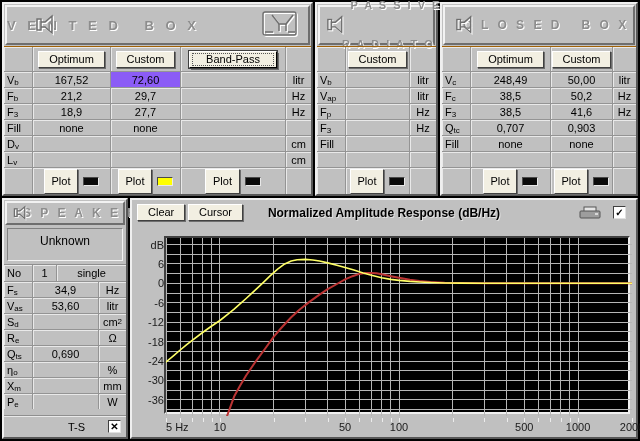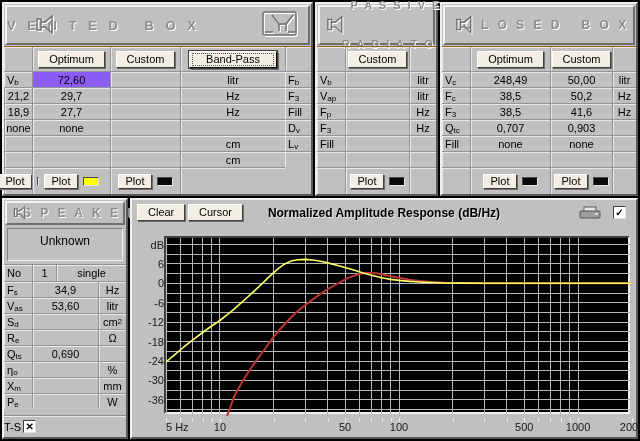"167,52" div.cell { html: none -> <div>167,52</div> }
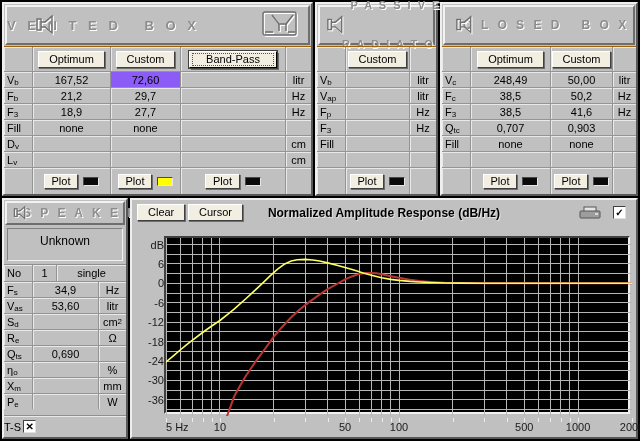"Plot" .btn-plot { height: 15px -> 25px }
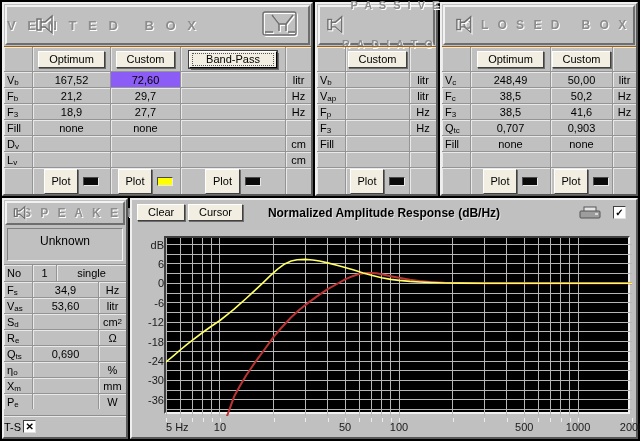"T-S" .ts-row { gap: 2px -> 23px; justify-content: none -> flex-end }
